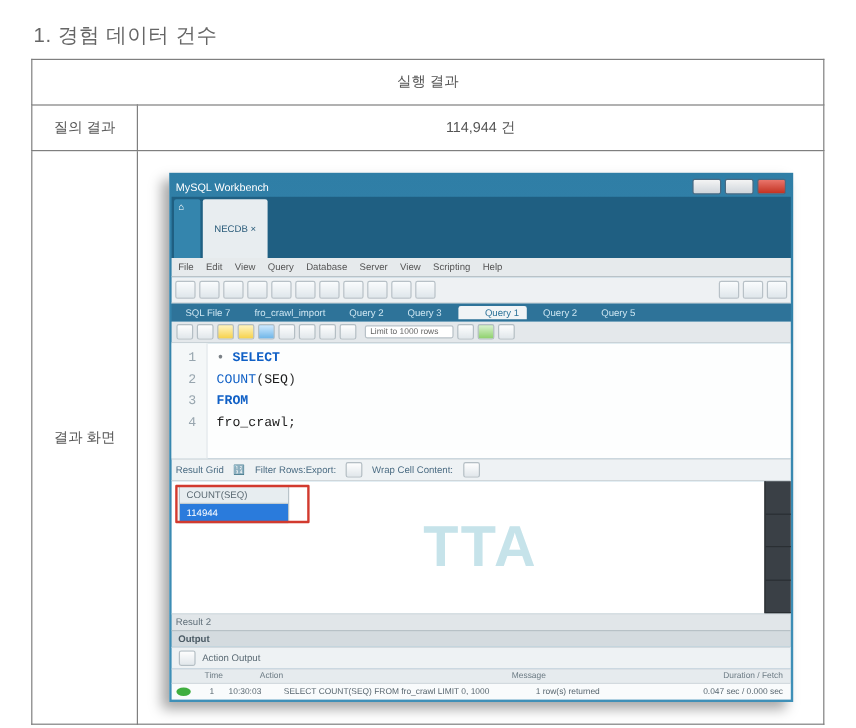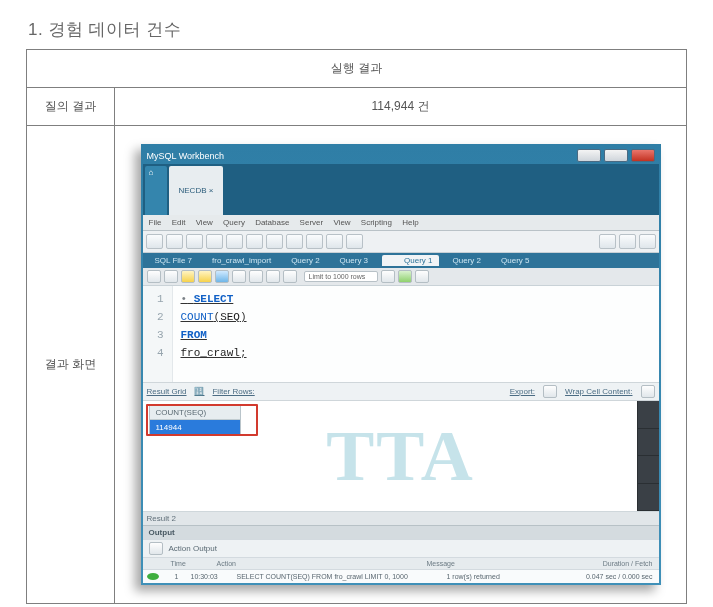"• SELECT" .code { text-decoration: underline -> none }
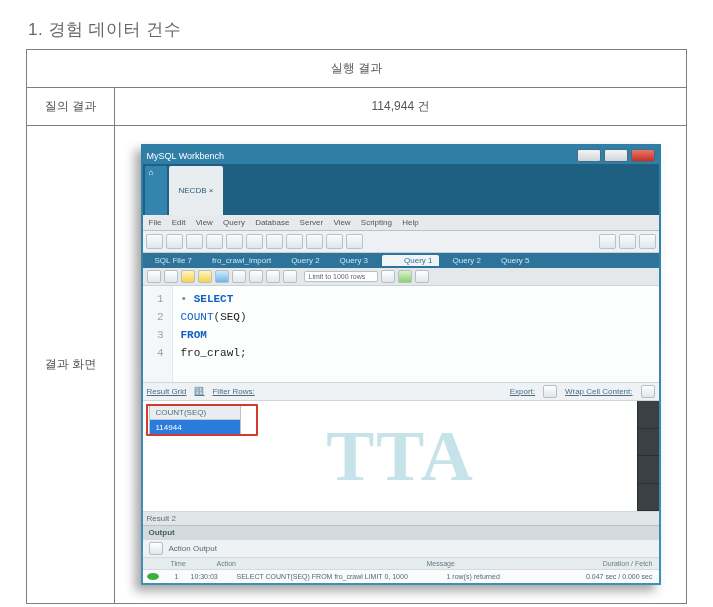"Result Grid" .resultbar { justify-content: space-between -> flex-start; text-decoration: underline -> none }
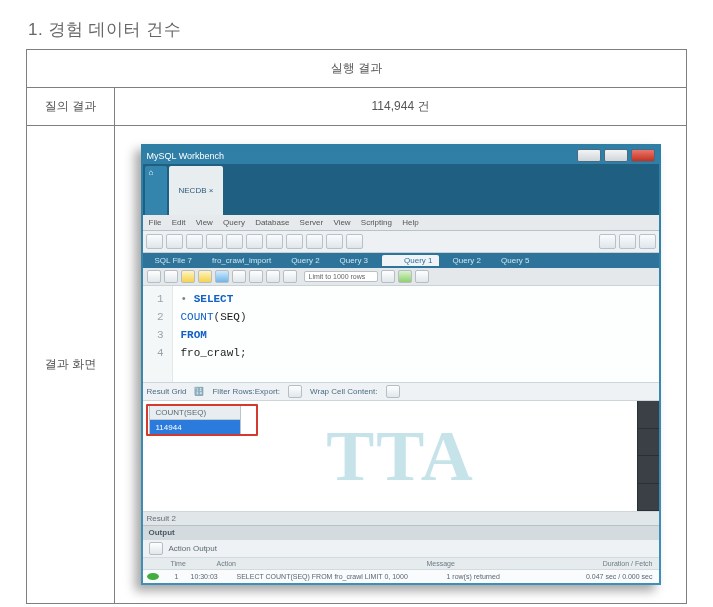"TTA" .watermark { font-family: Liberation Serif, serif -> none; font-size: 72px -> 48px }
